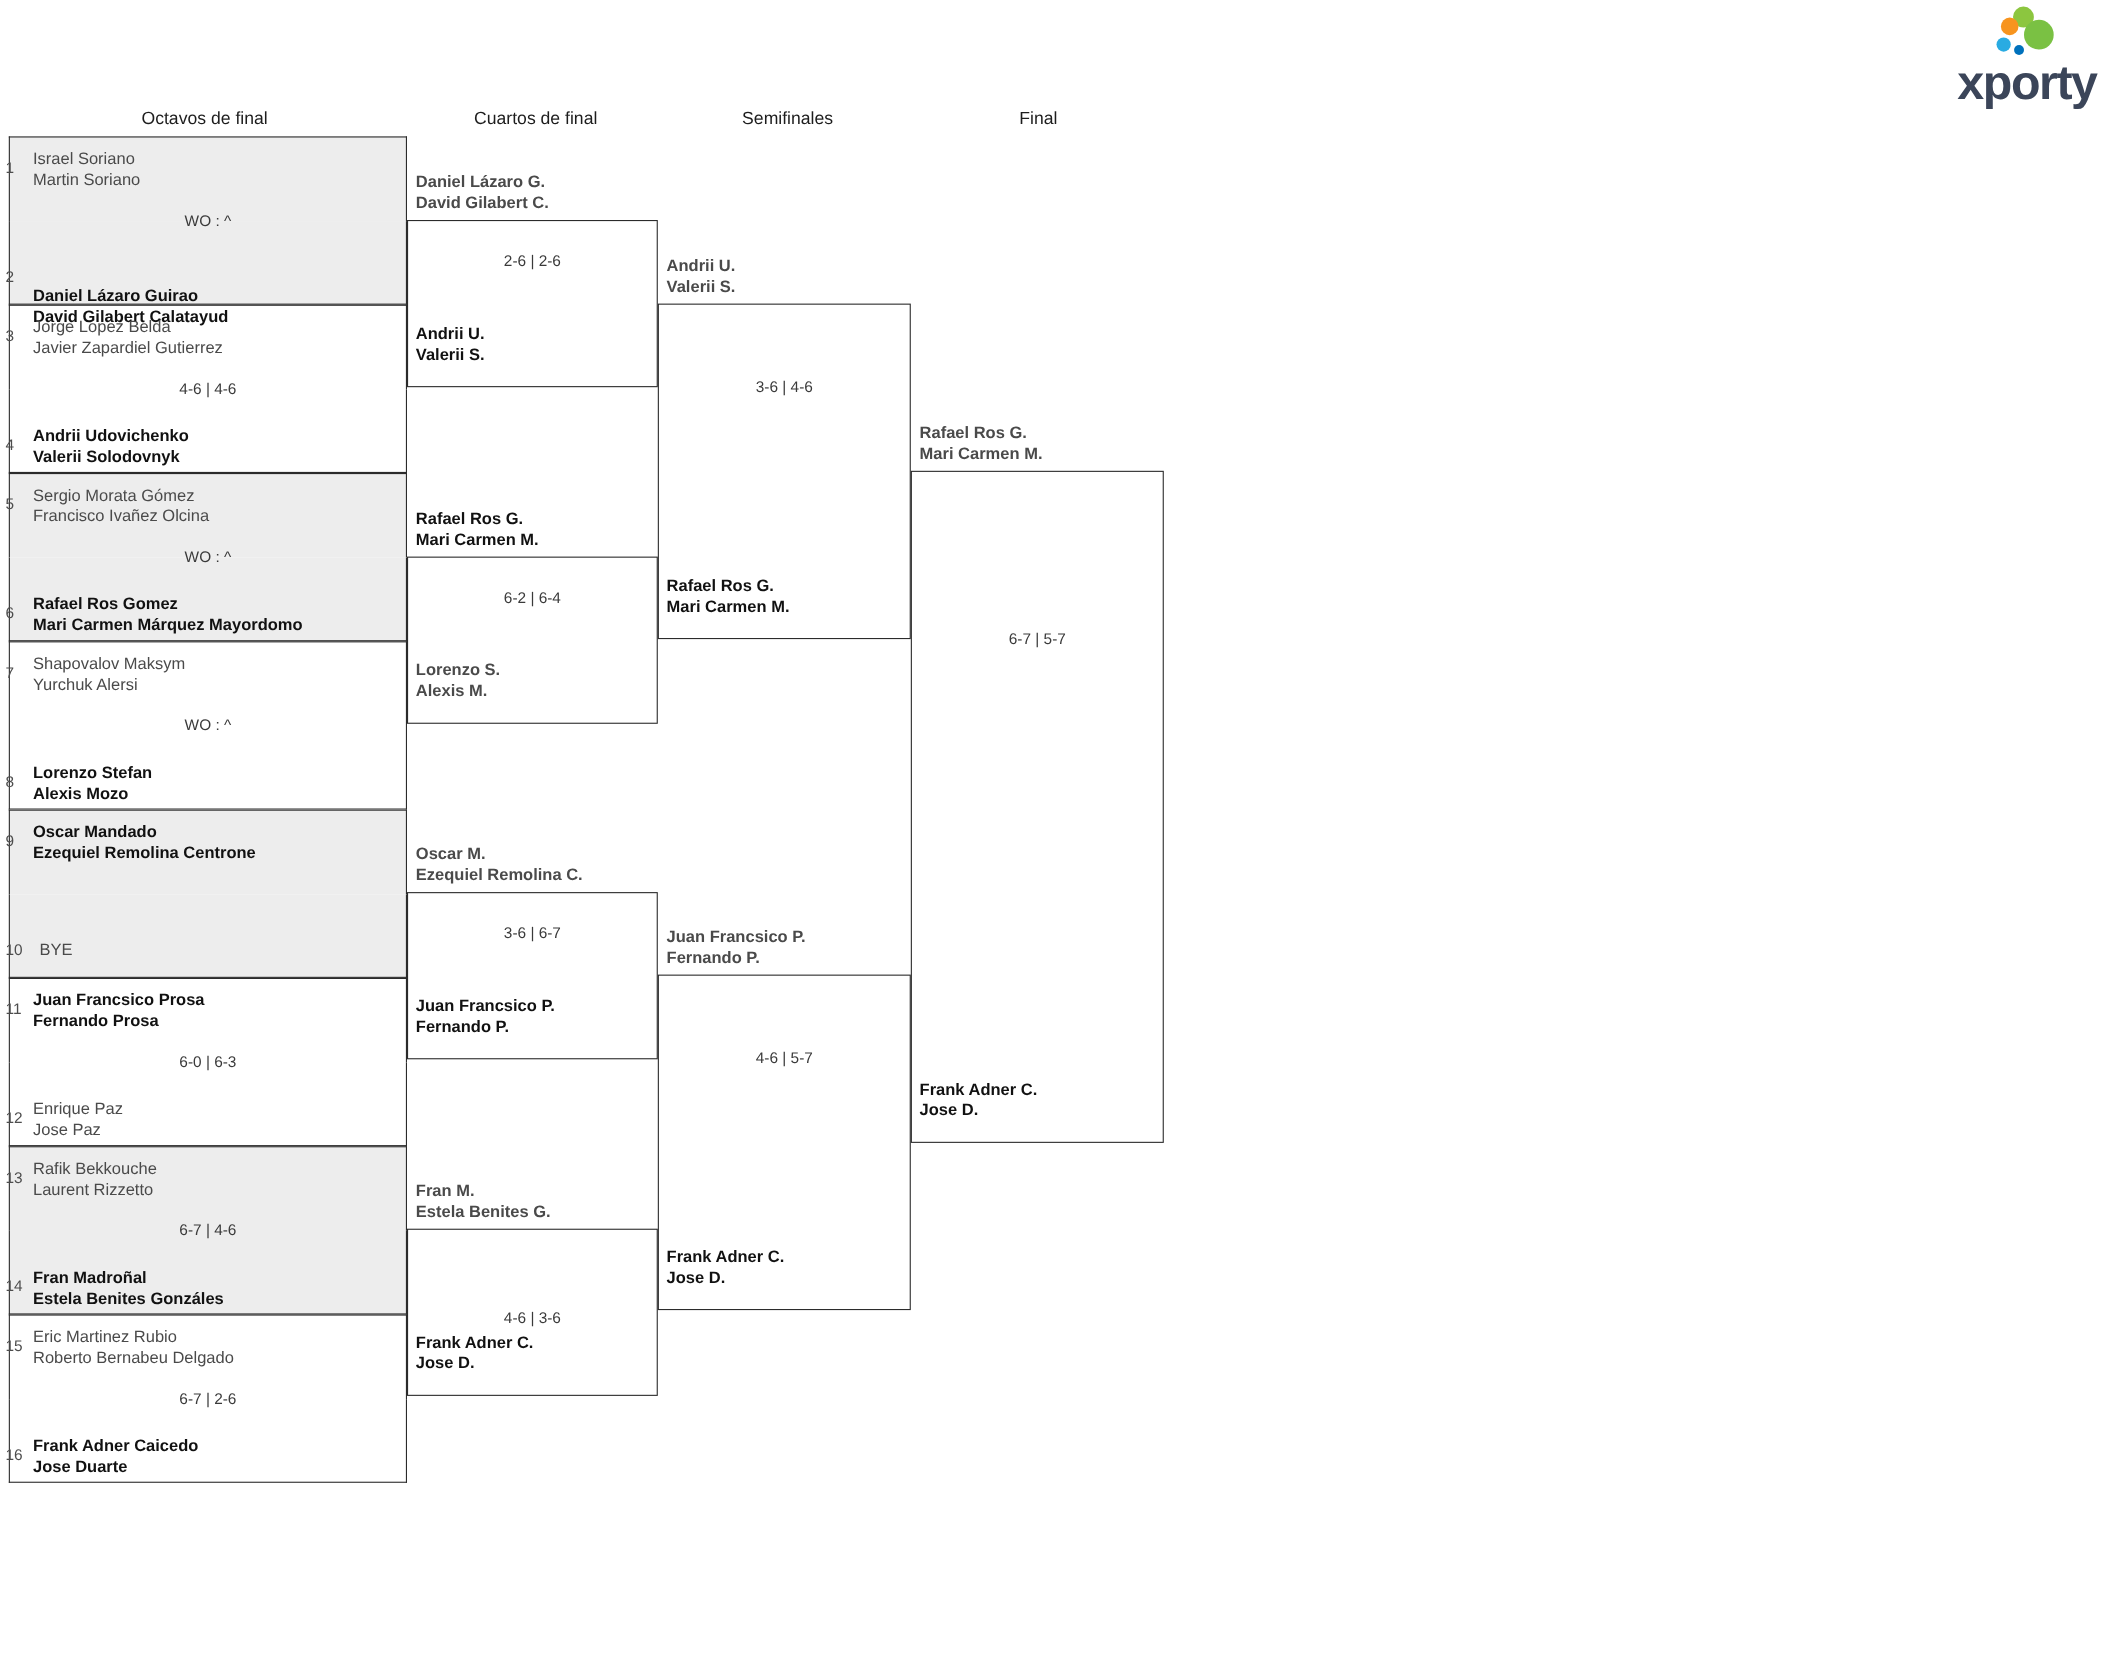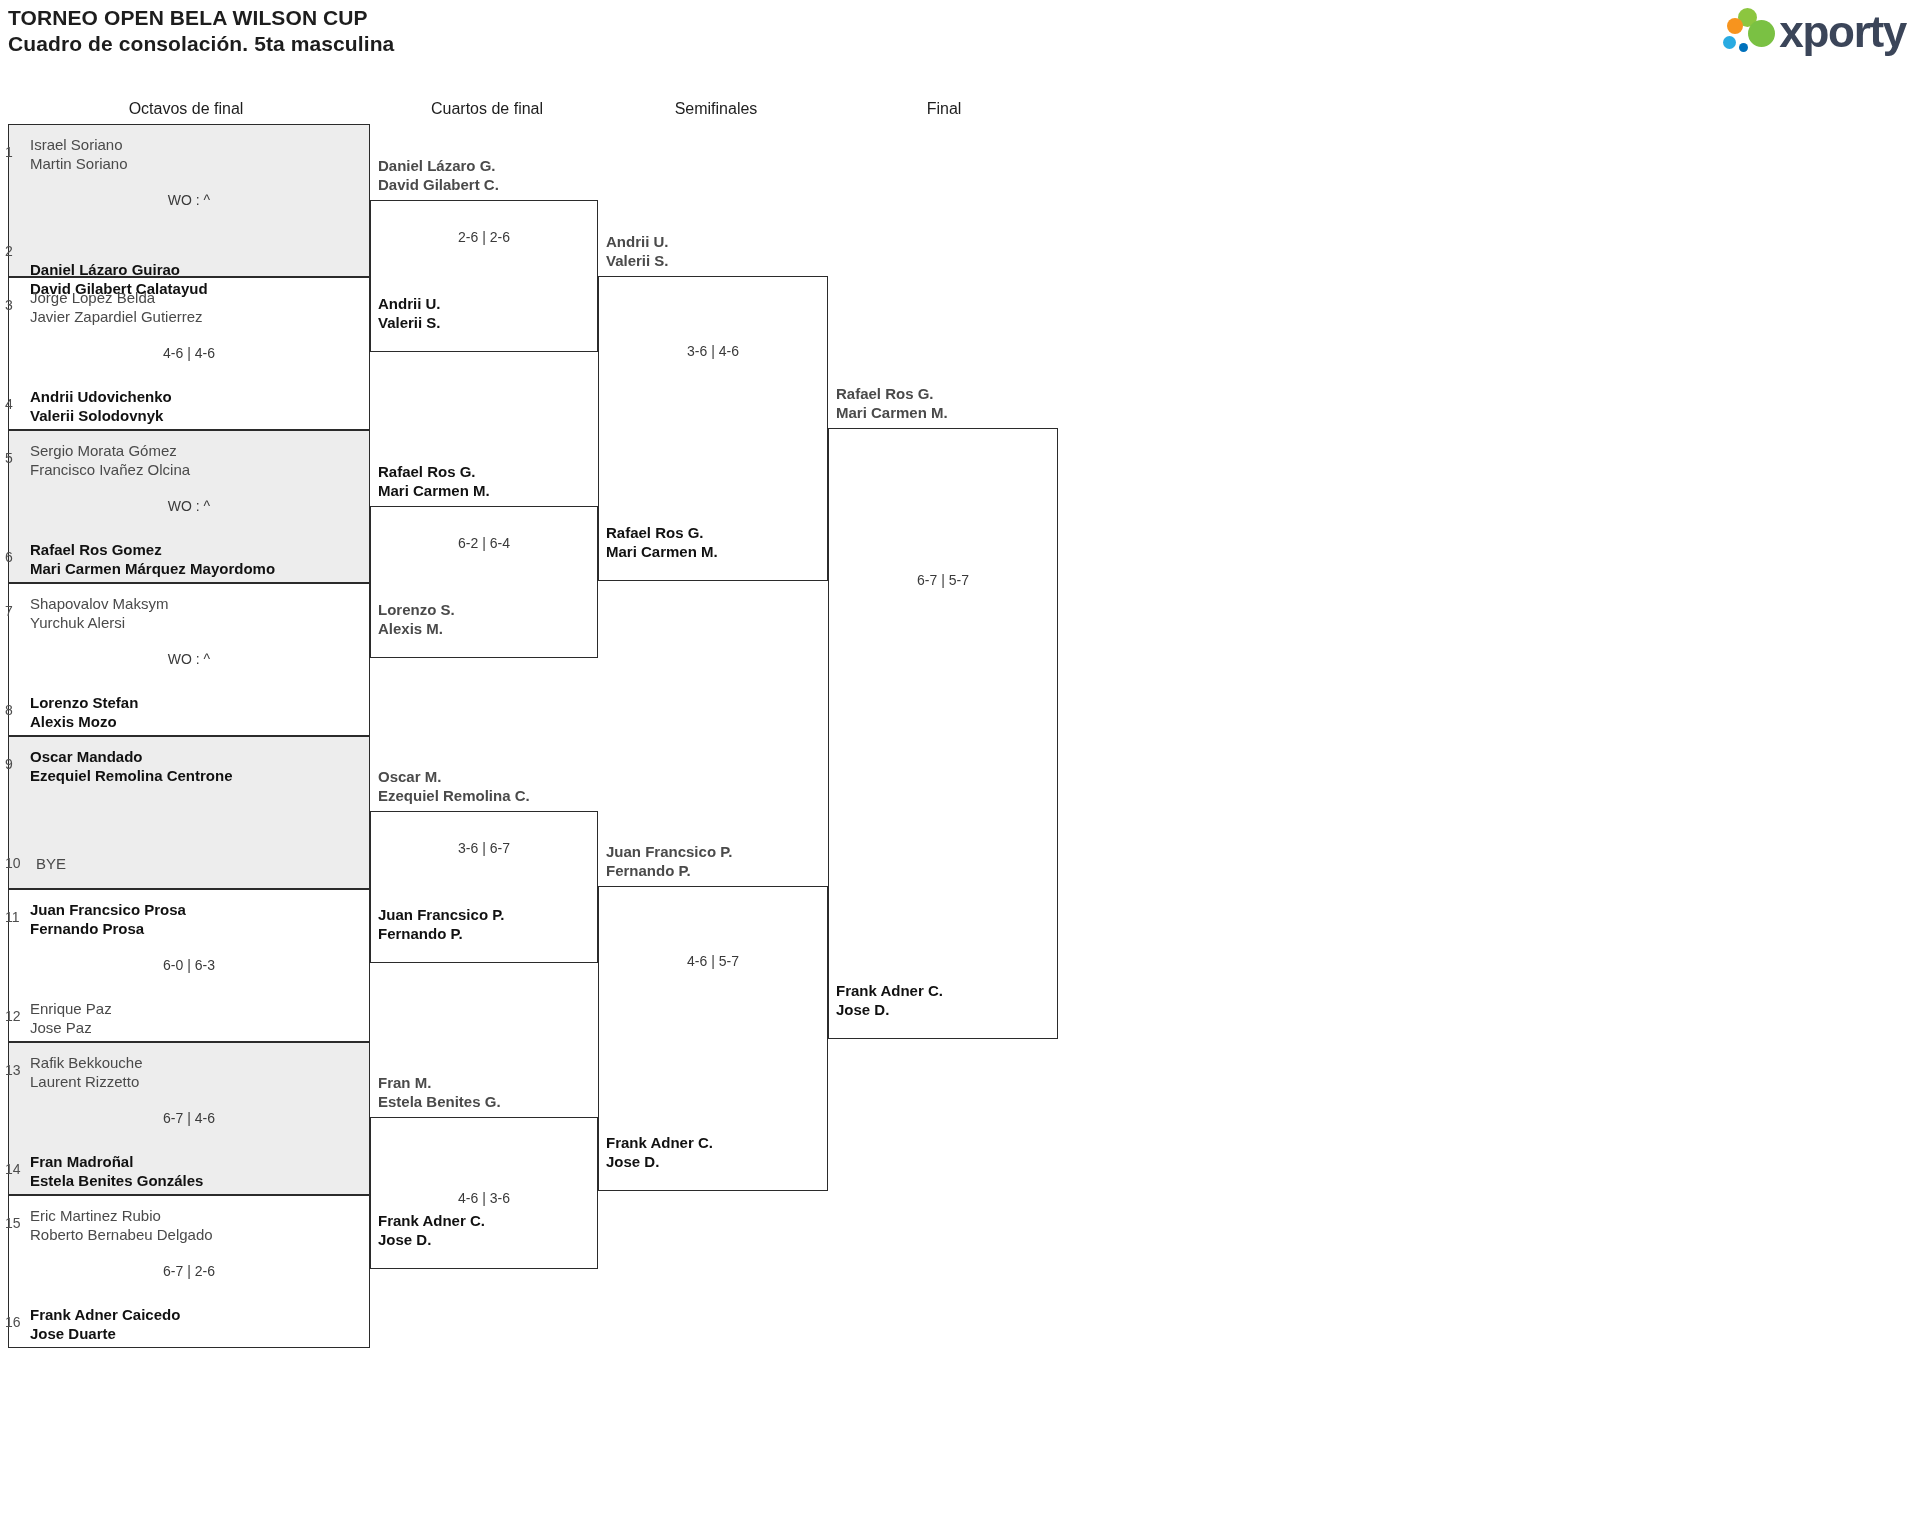"TORNEO OPEN BELA WILSON CUP" div { html: <div> <div>TORNEO OPEN BELA WILSON CUP</div> <div>Cuadro de consolación. 5ta masculina</div> </div> -> none }
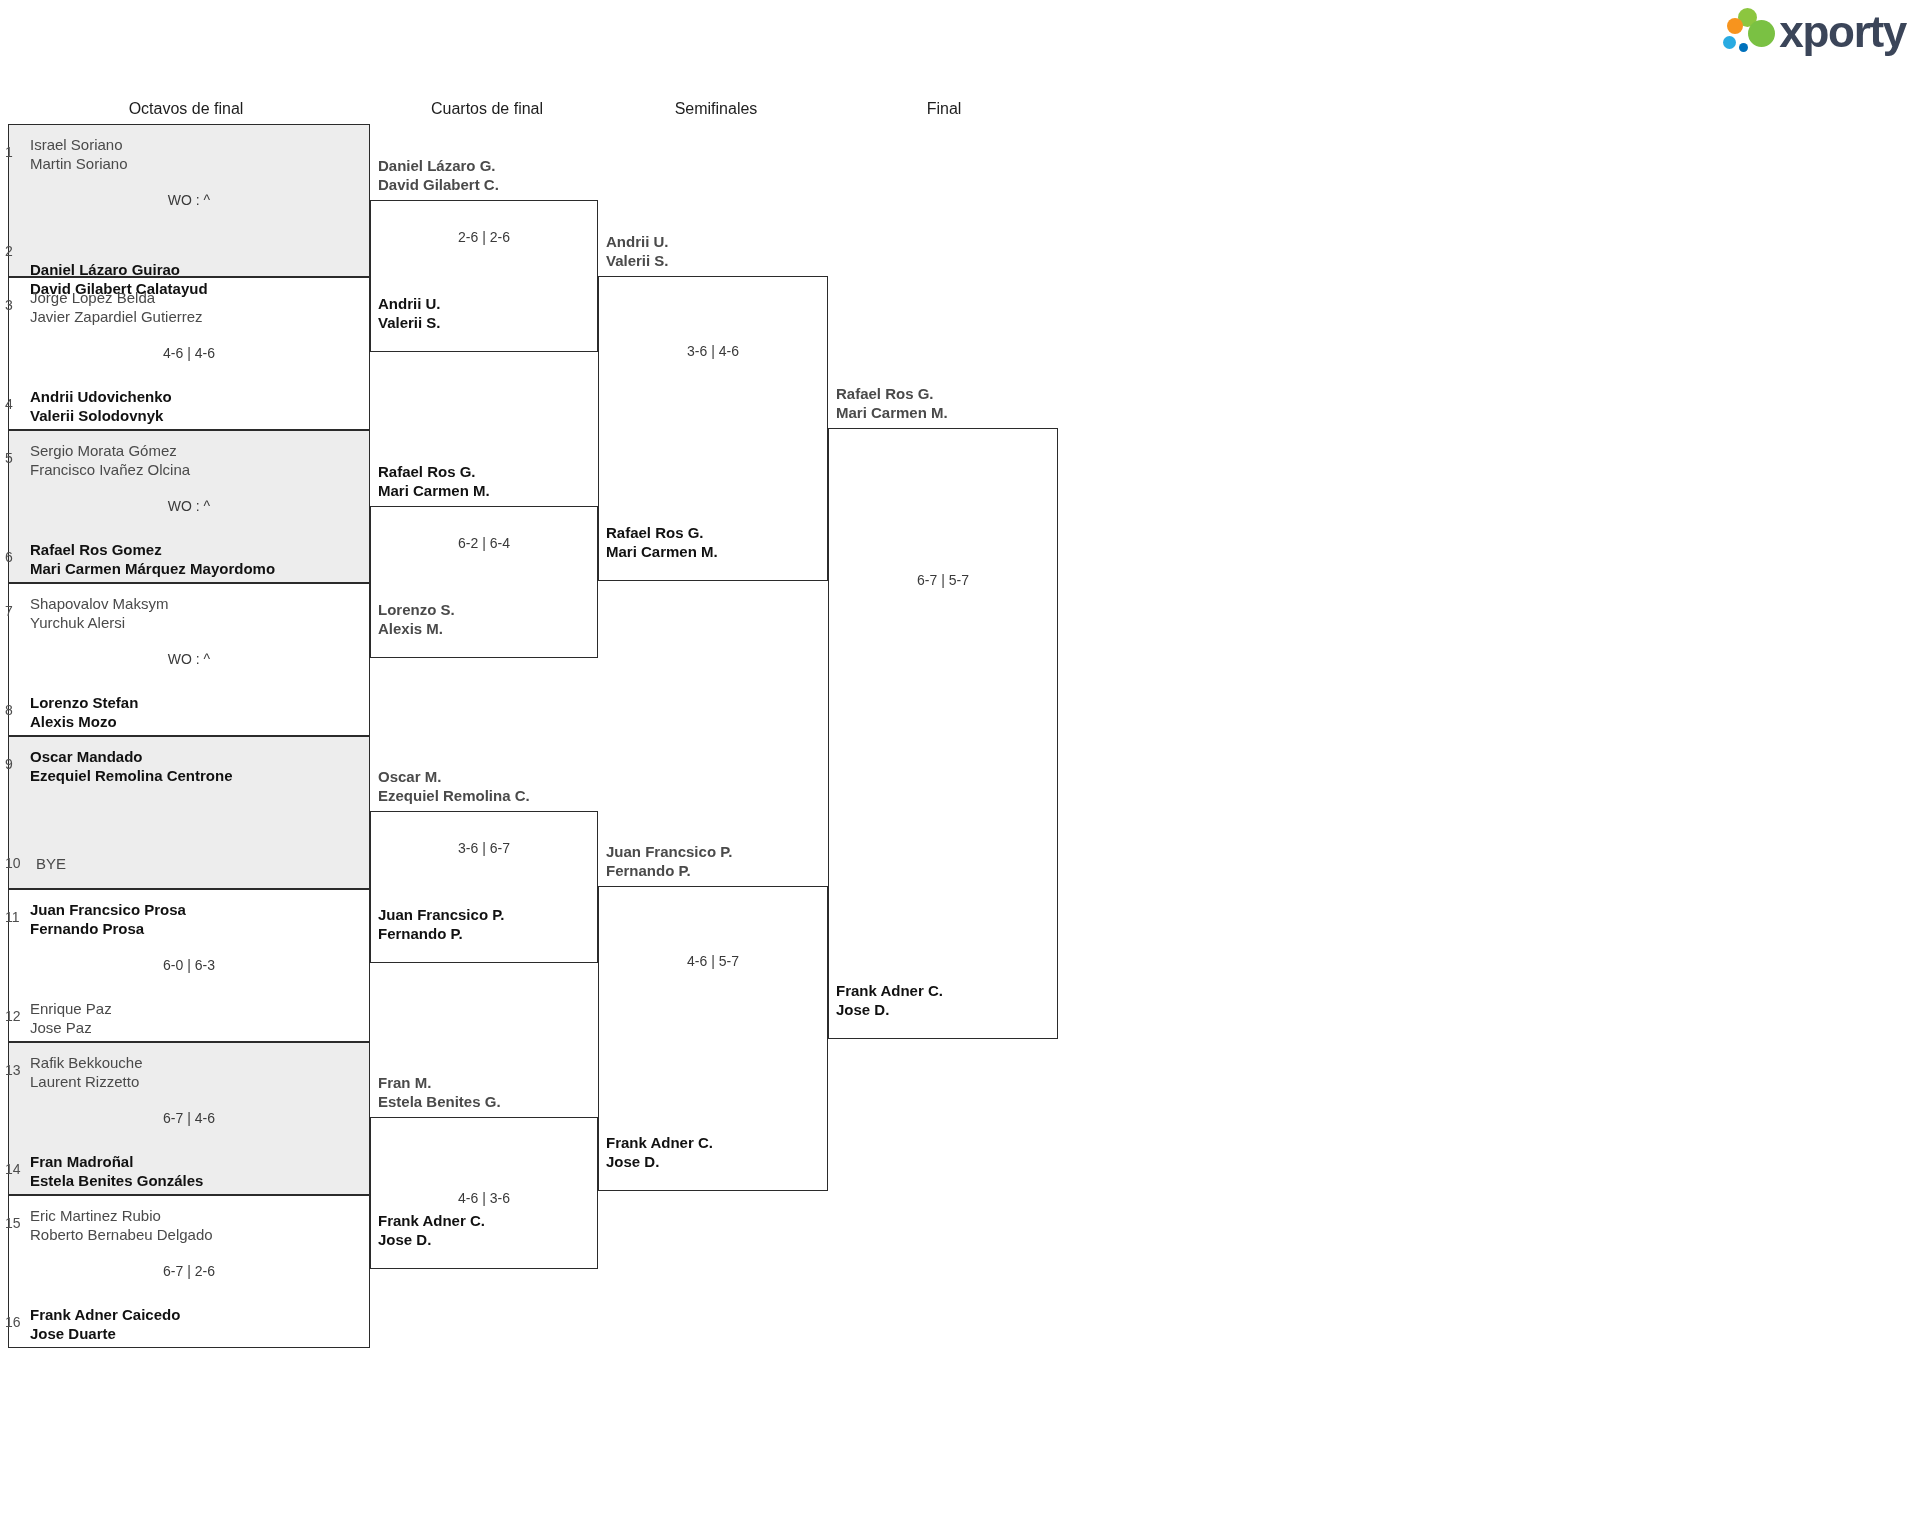"xporty" #logo { flex-direction: none -> column }
